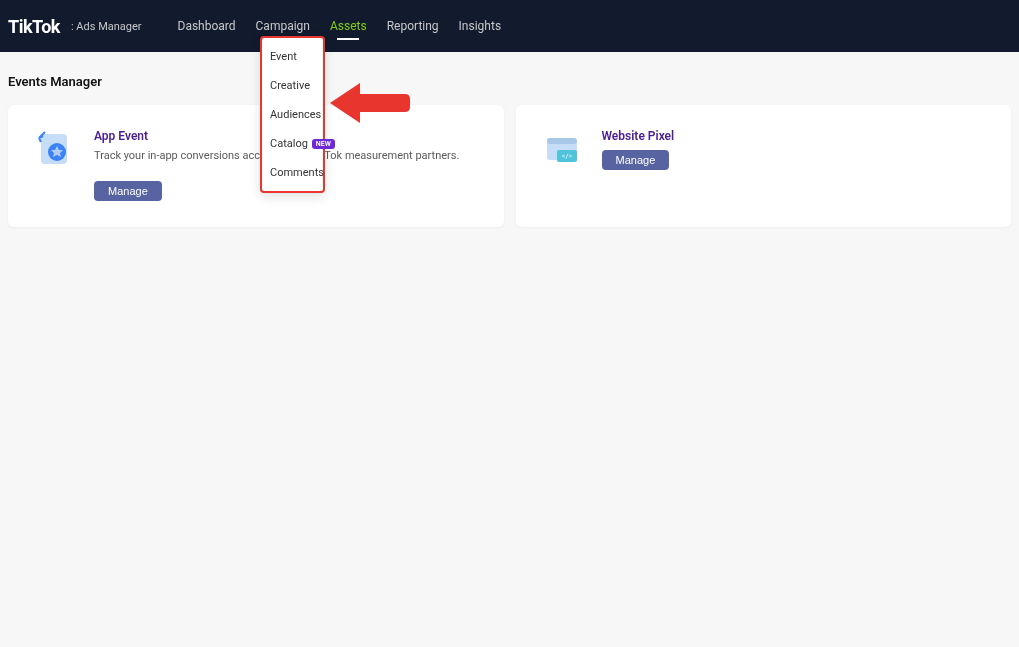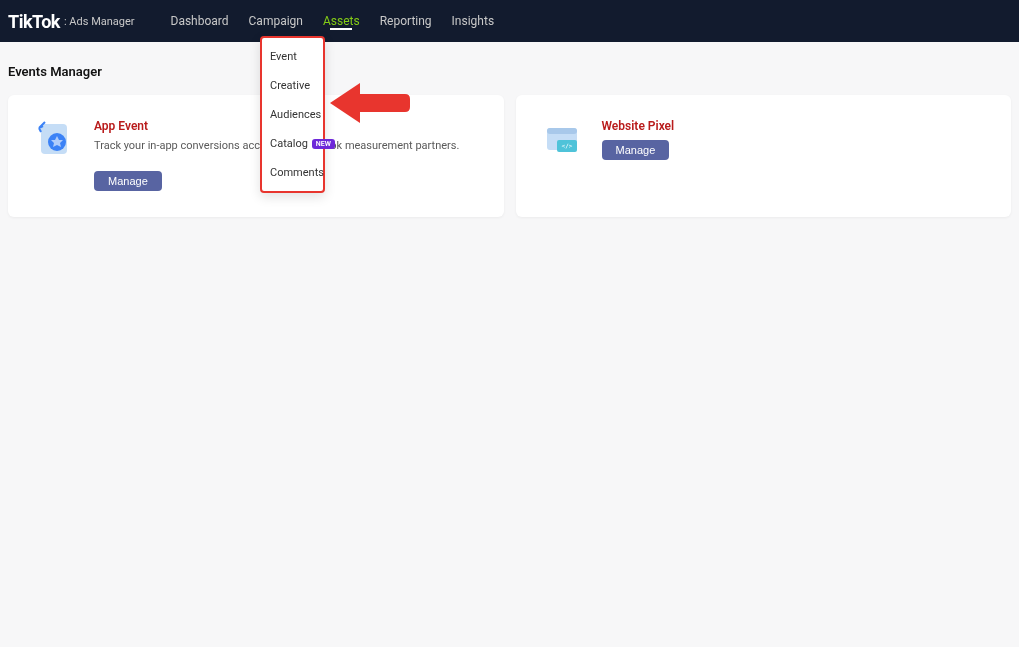"TikTok" .header { height: 42px -> 52px }
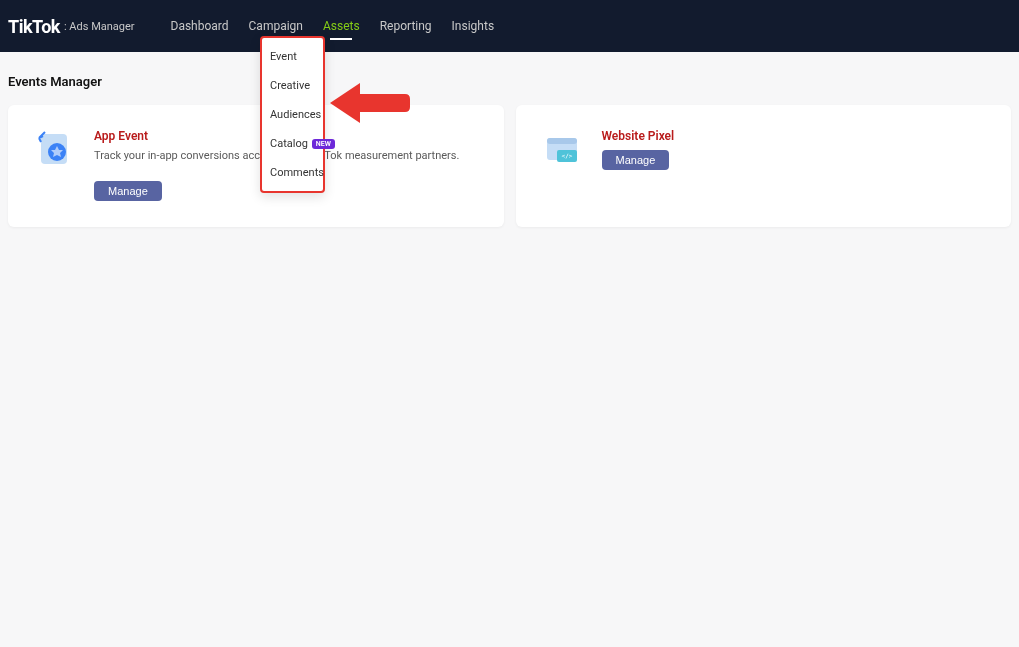": Ads Manager" .logo-sub { margin-left: 4px -> 11px }
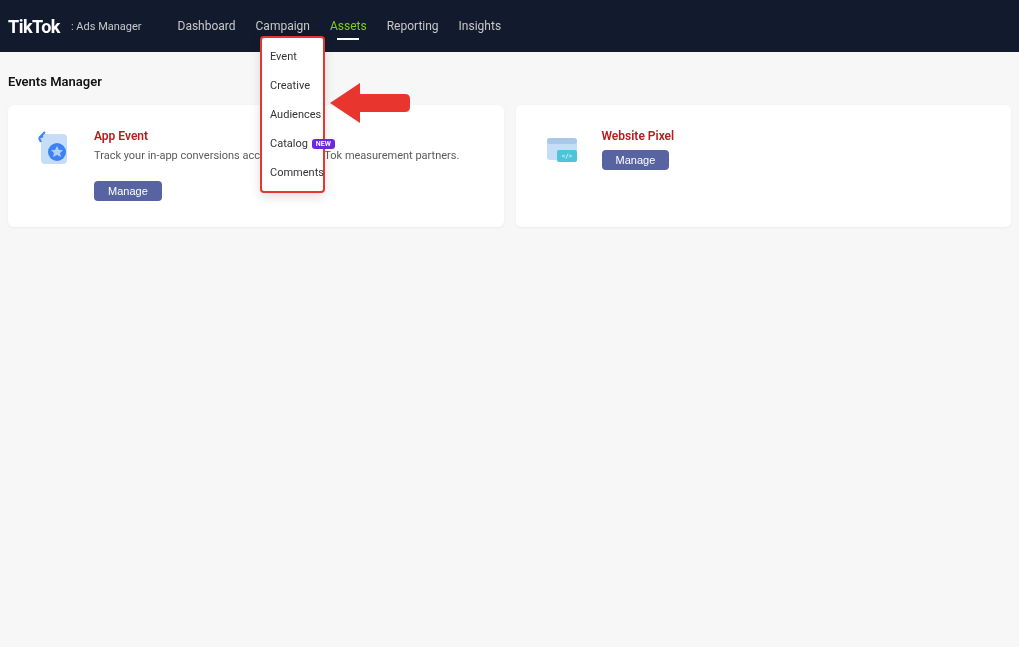"App Event" .card-title { color: #b91c1c -> #4c1d95 }
